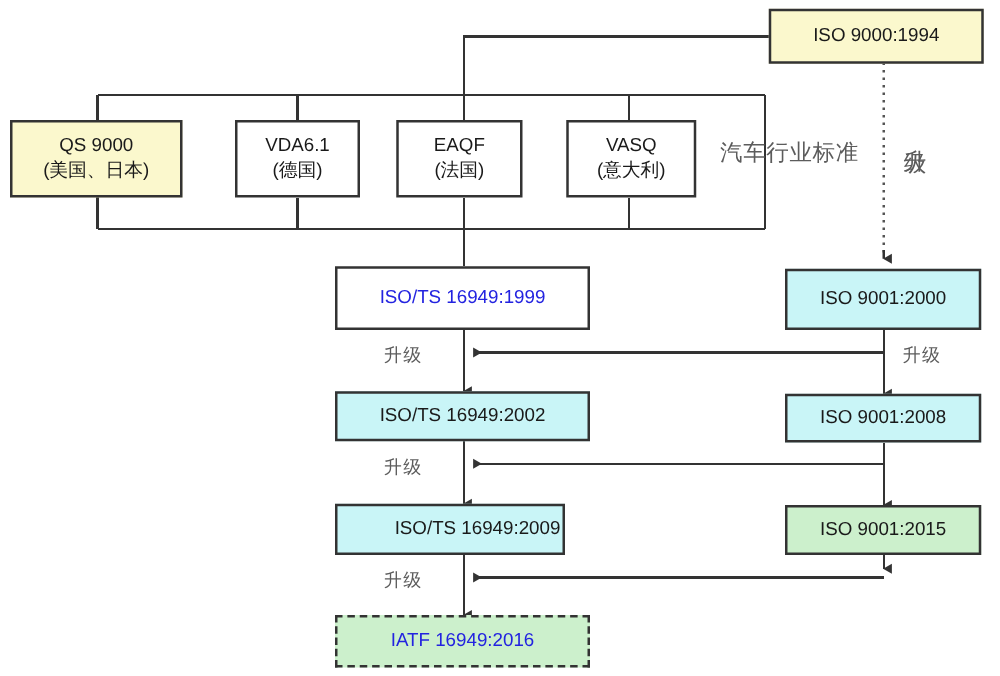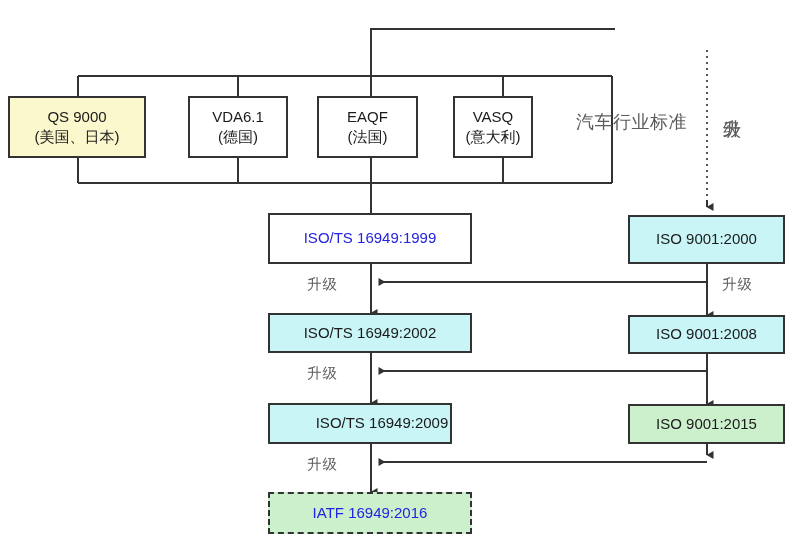"ISO 9000:1994" div.node { html: none -> <div> <span>ISO 9000:1994</span> </div> }
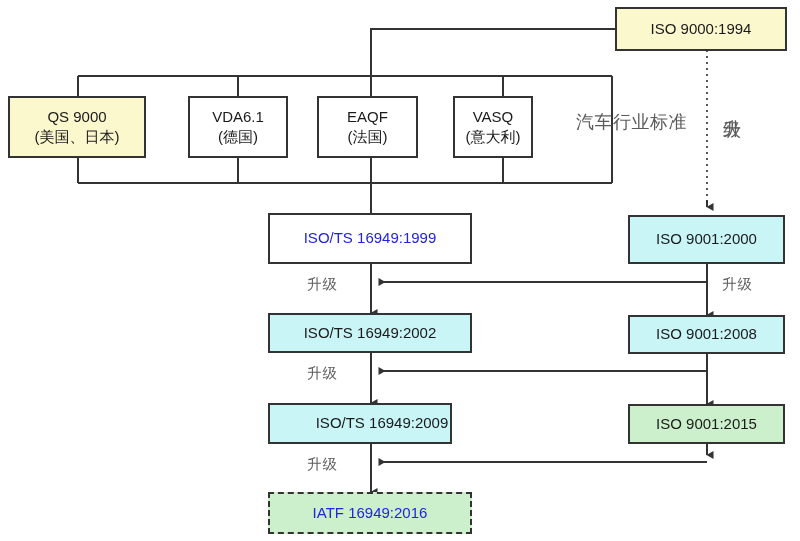"VASQ" div.node { width: 80px -> 104px }
